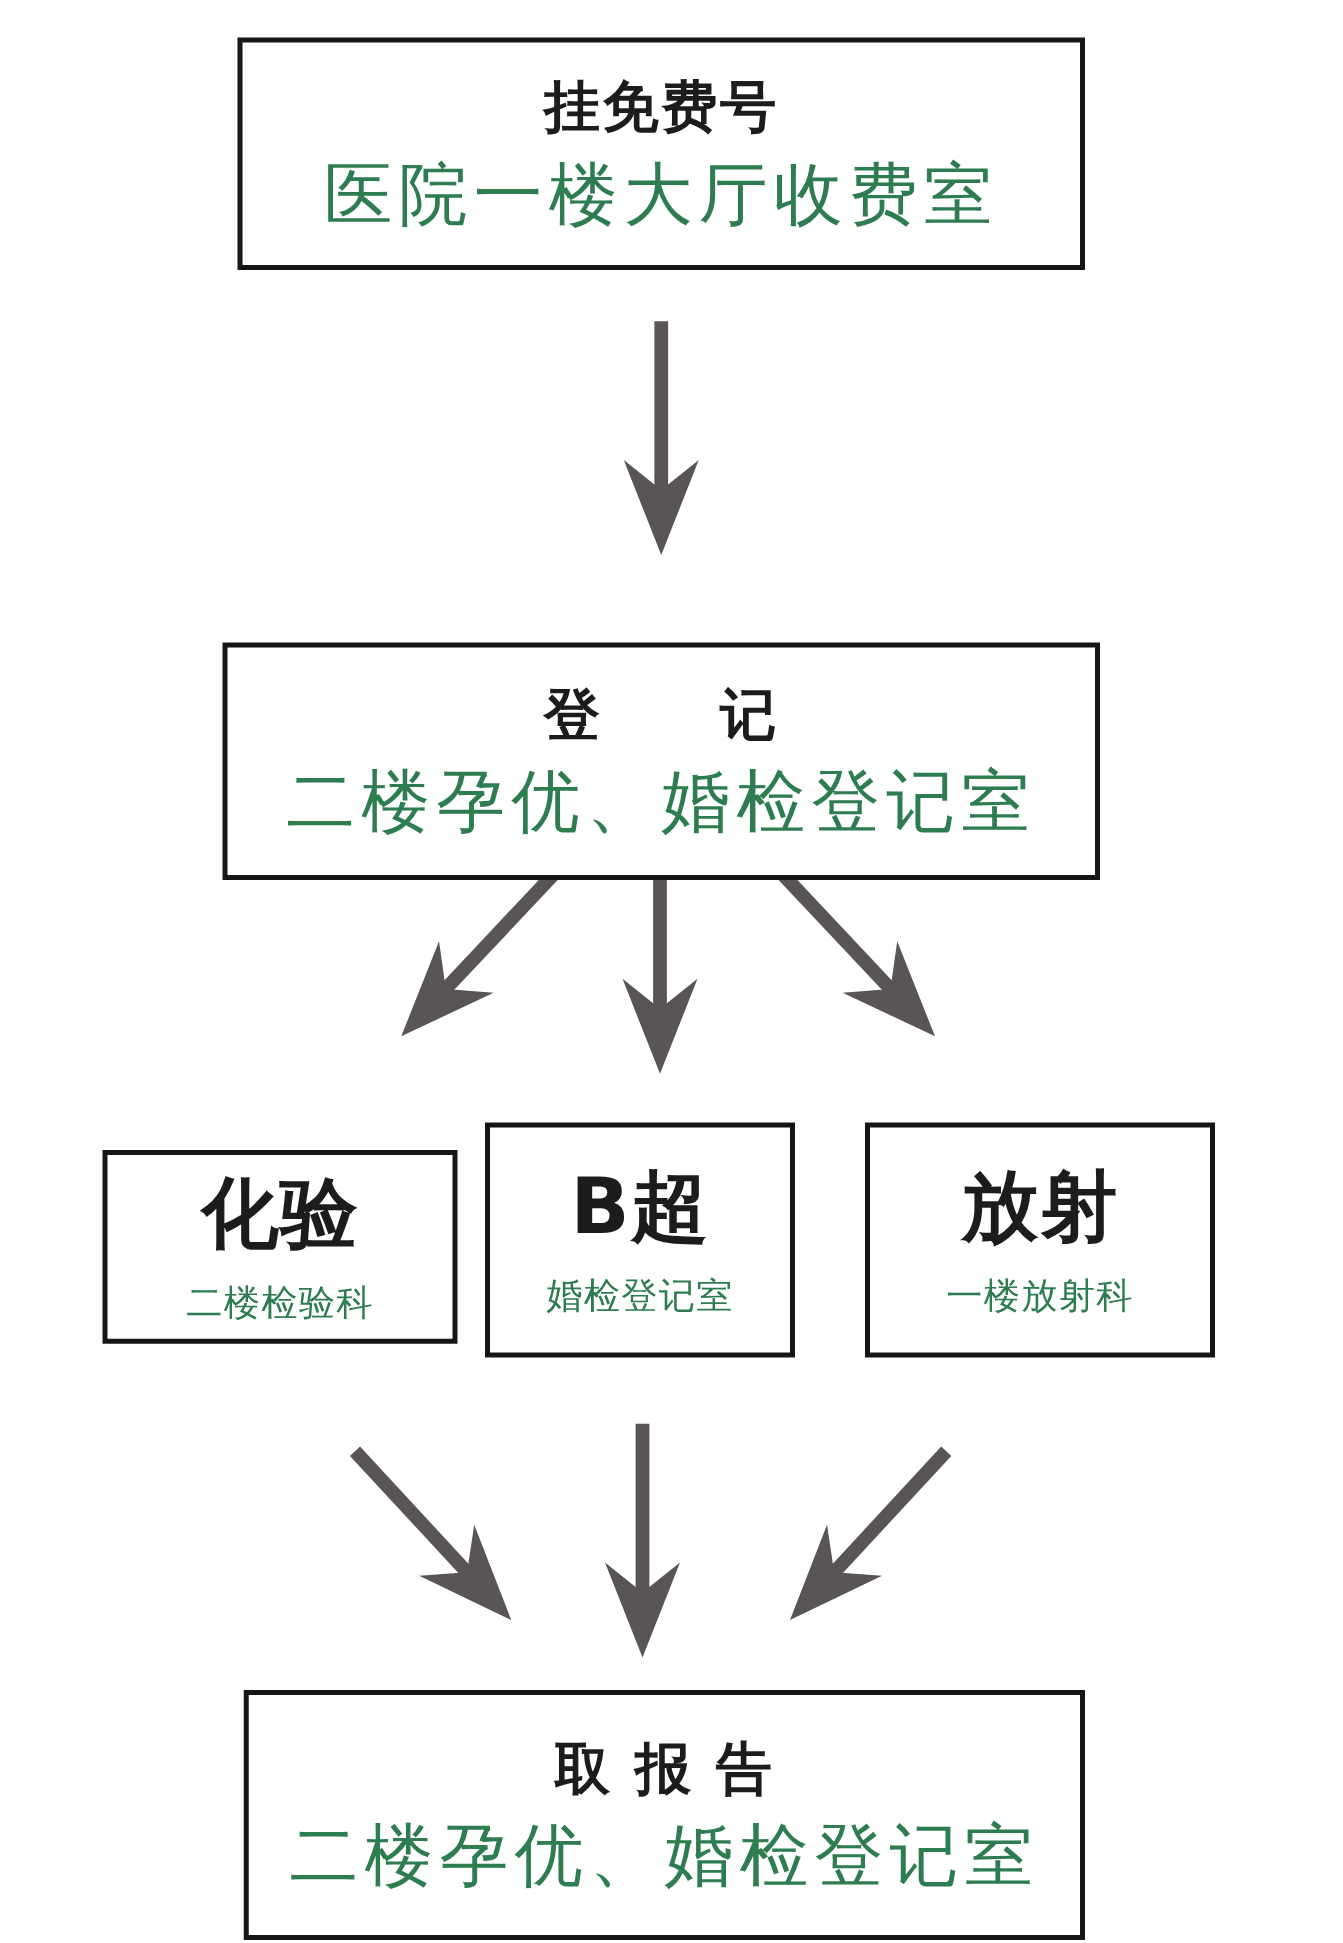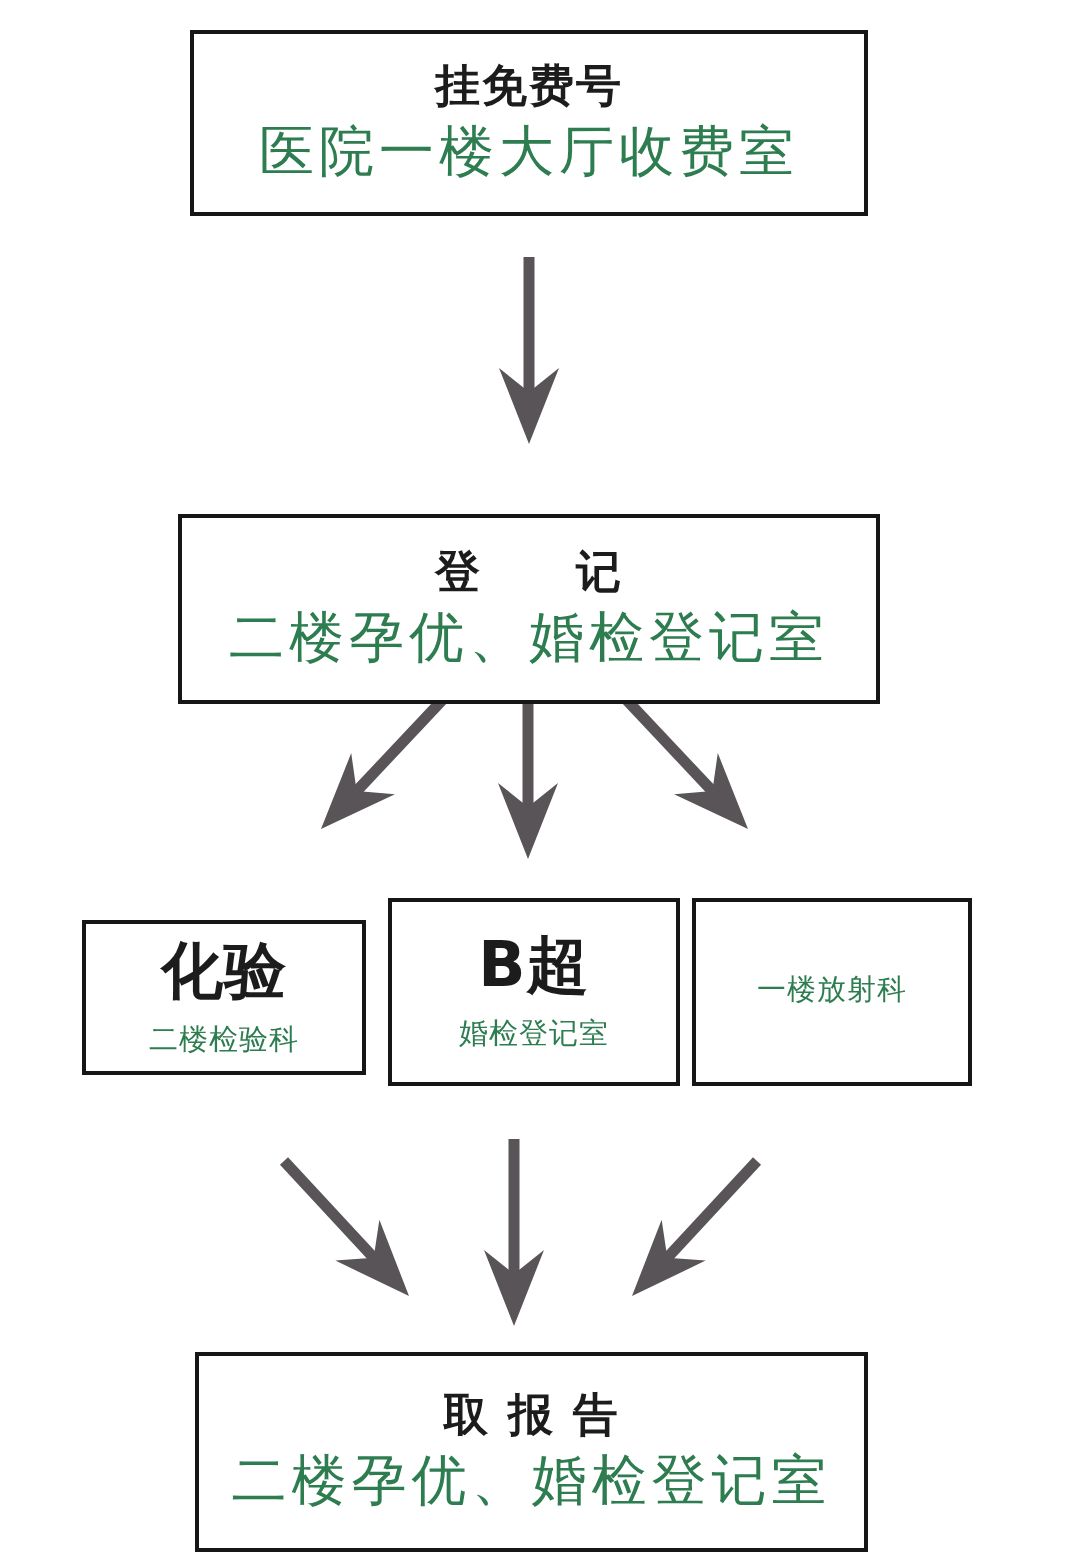"医院一楼大厅收费室" .node .loc { font-family: Liberation Mono, monospace -> none }
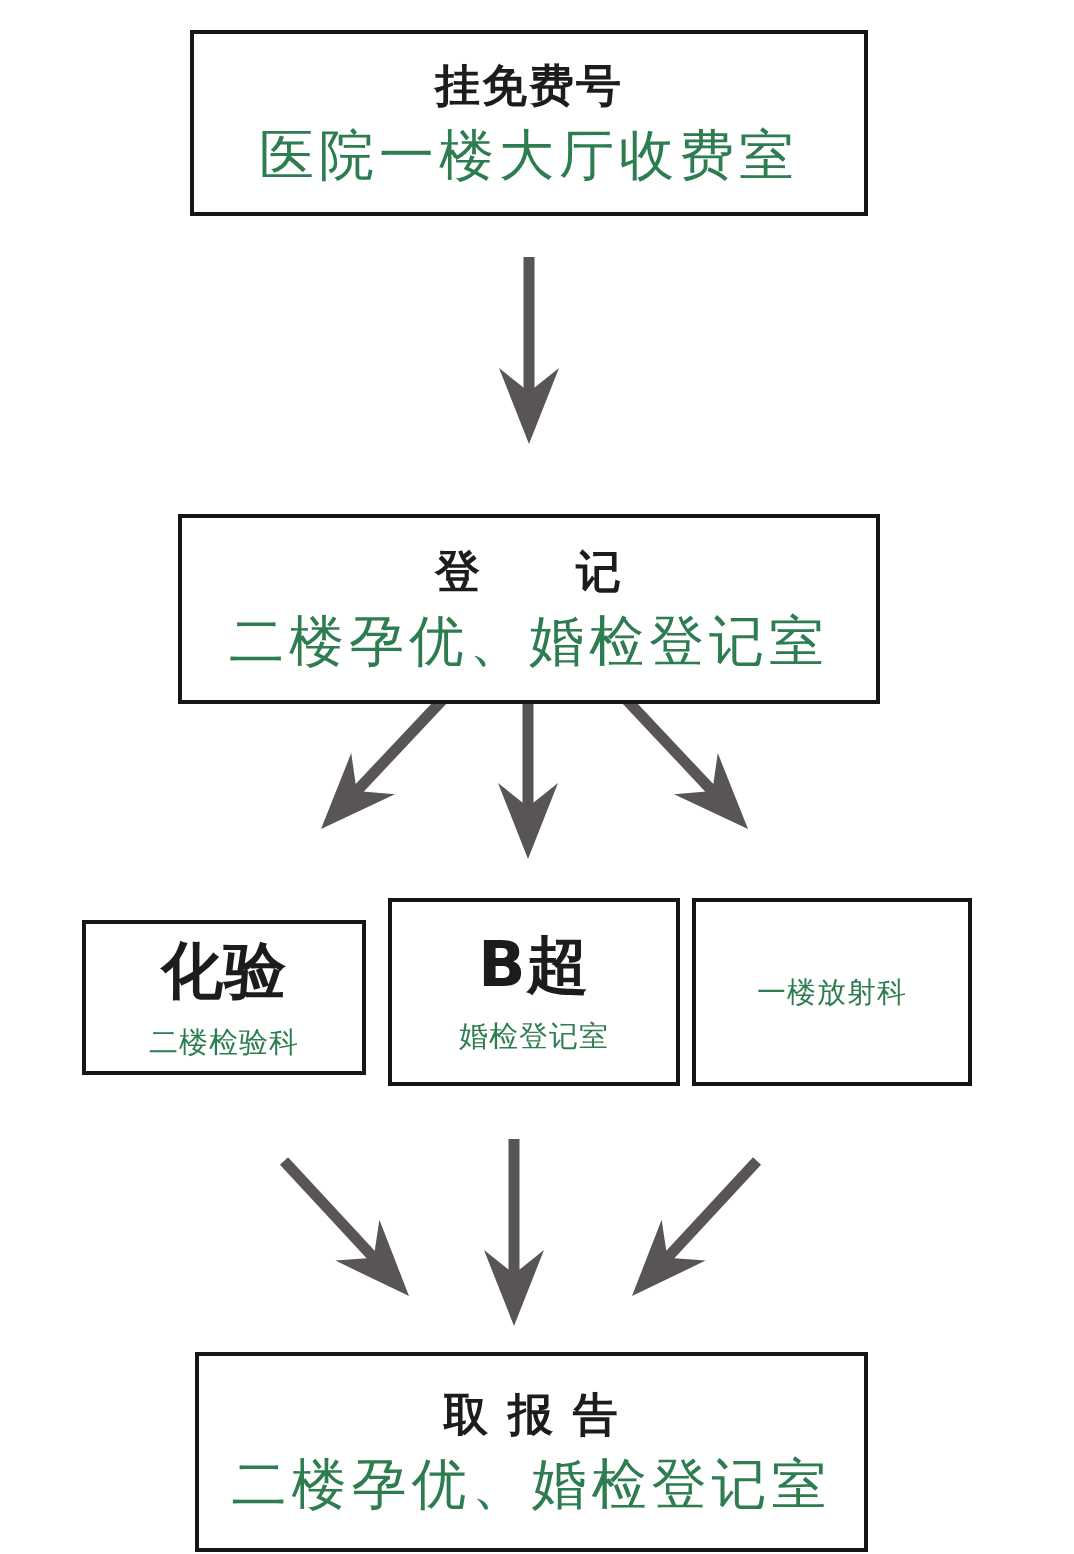"B超" #node-ultrasound { width: 292px -> 248px }
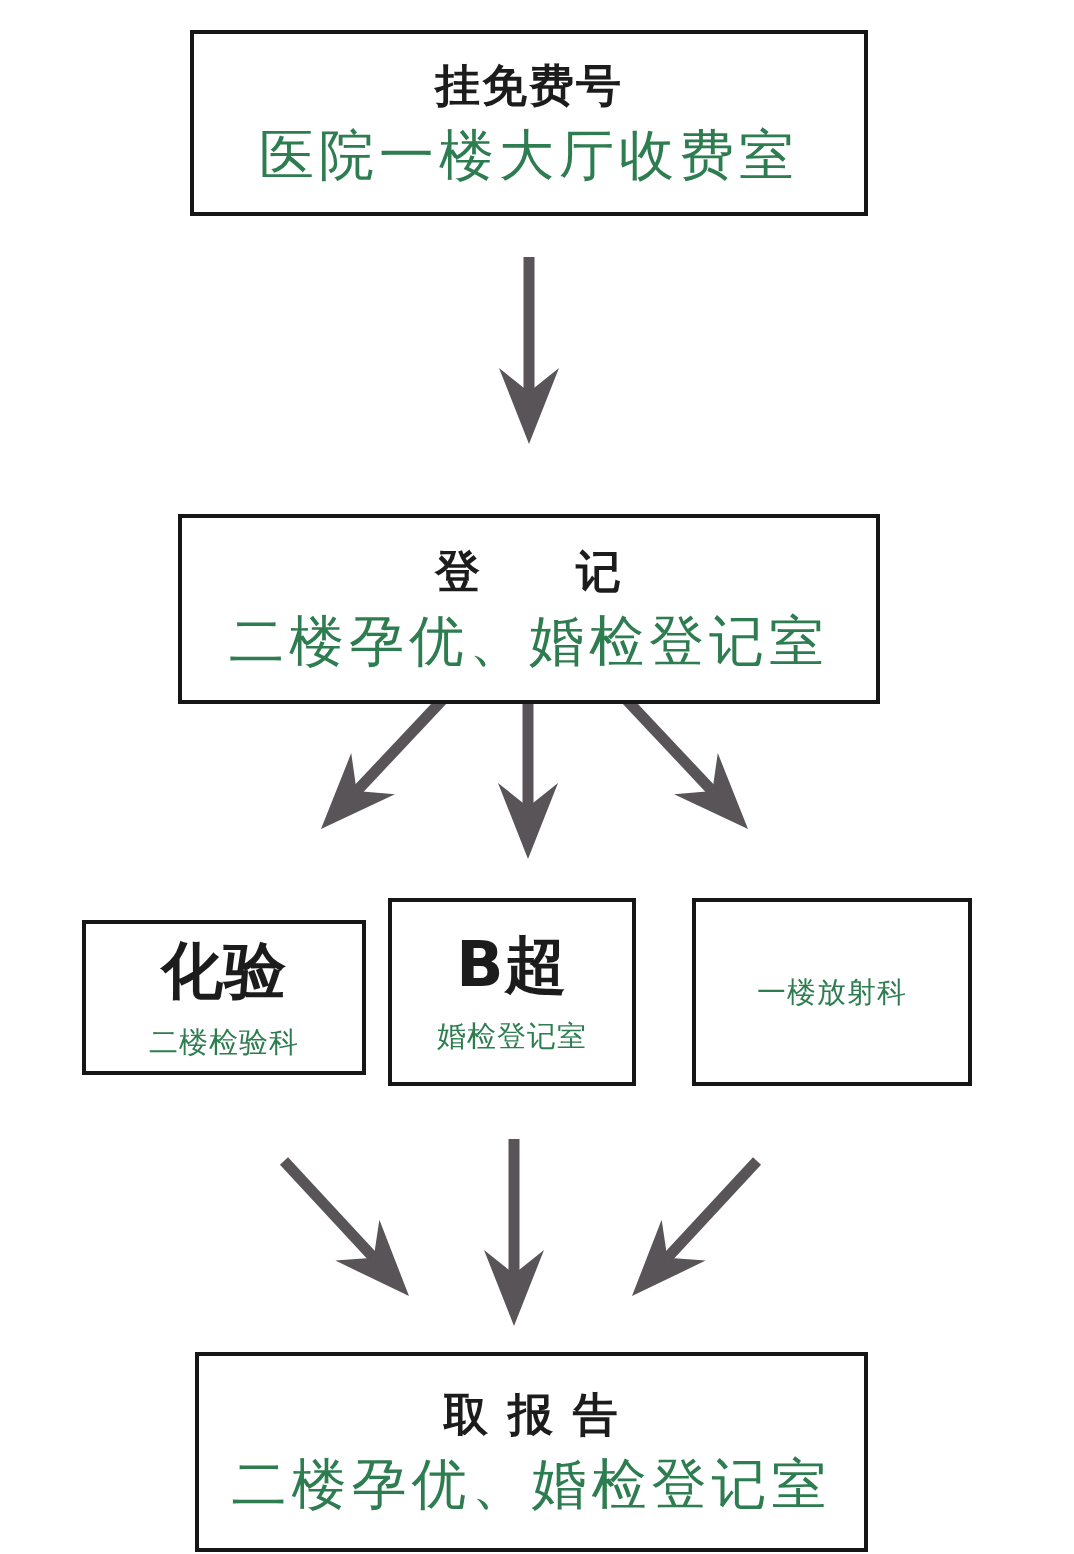"放射" div.title { html: none -> <div>放射</div> }
